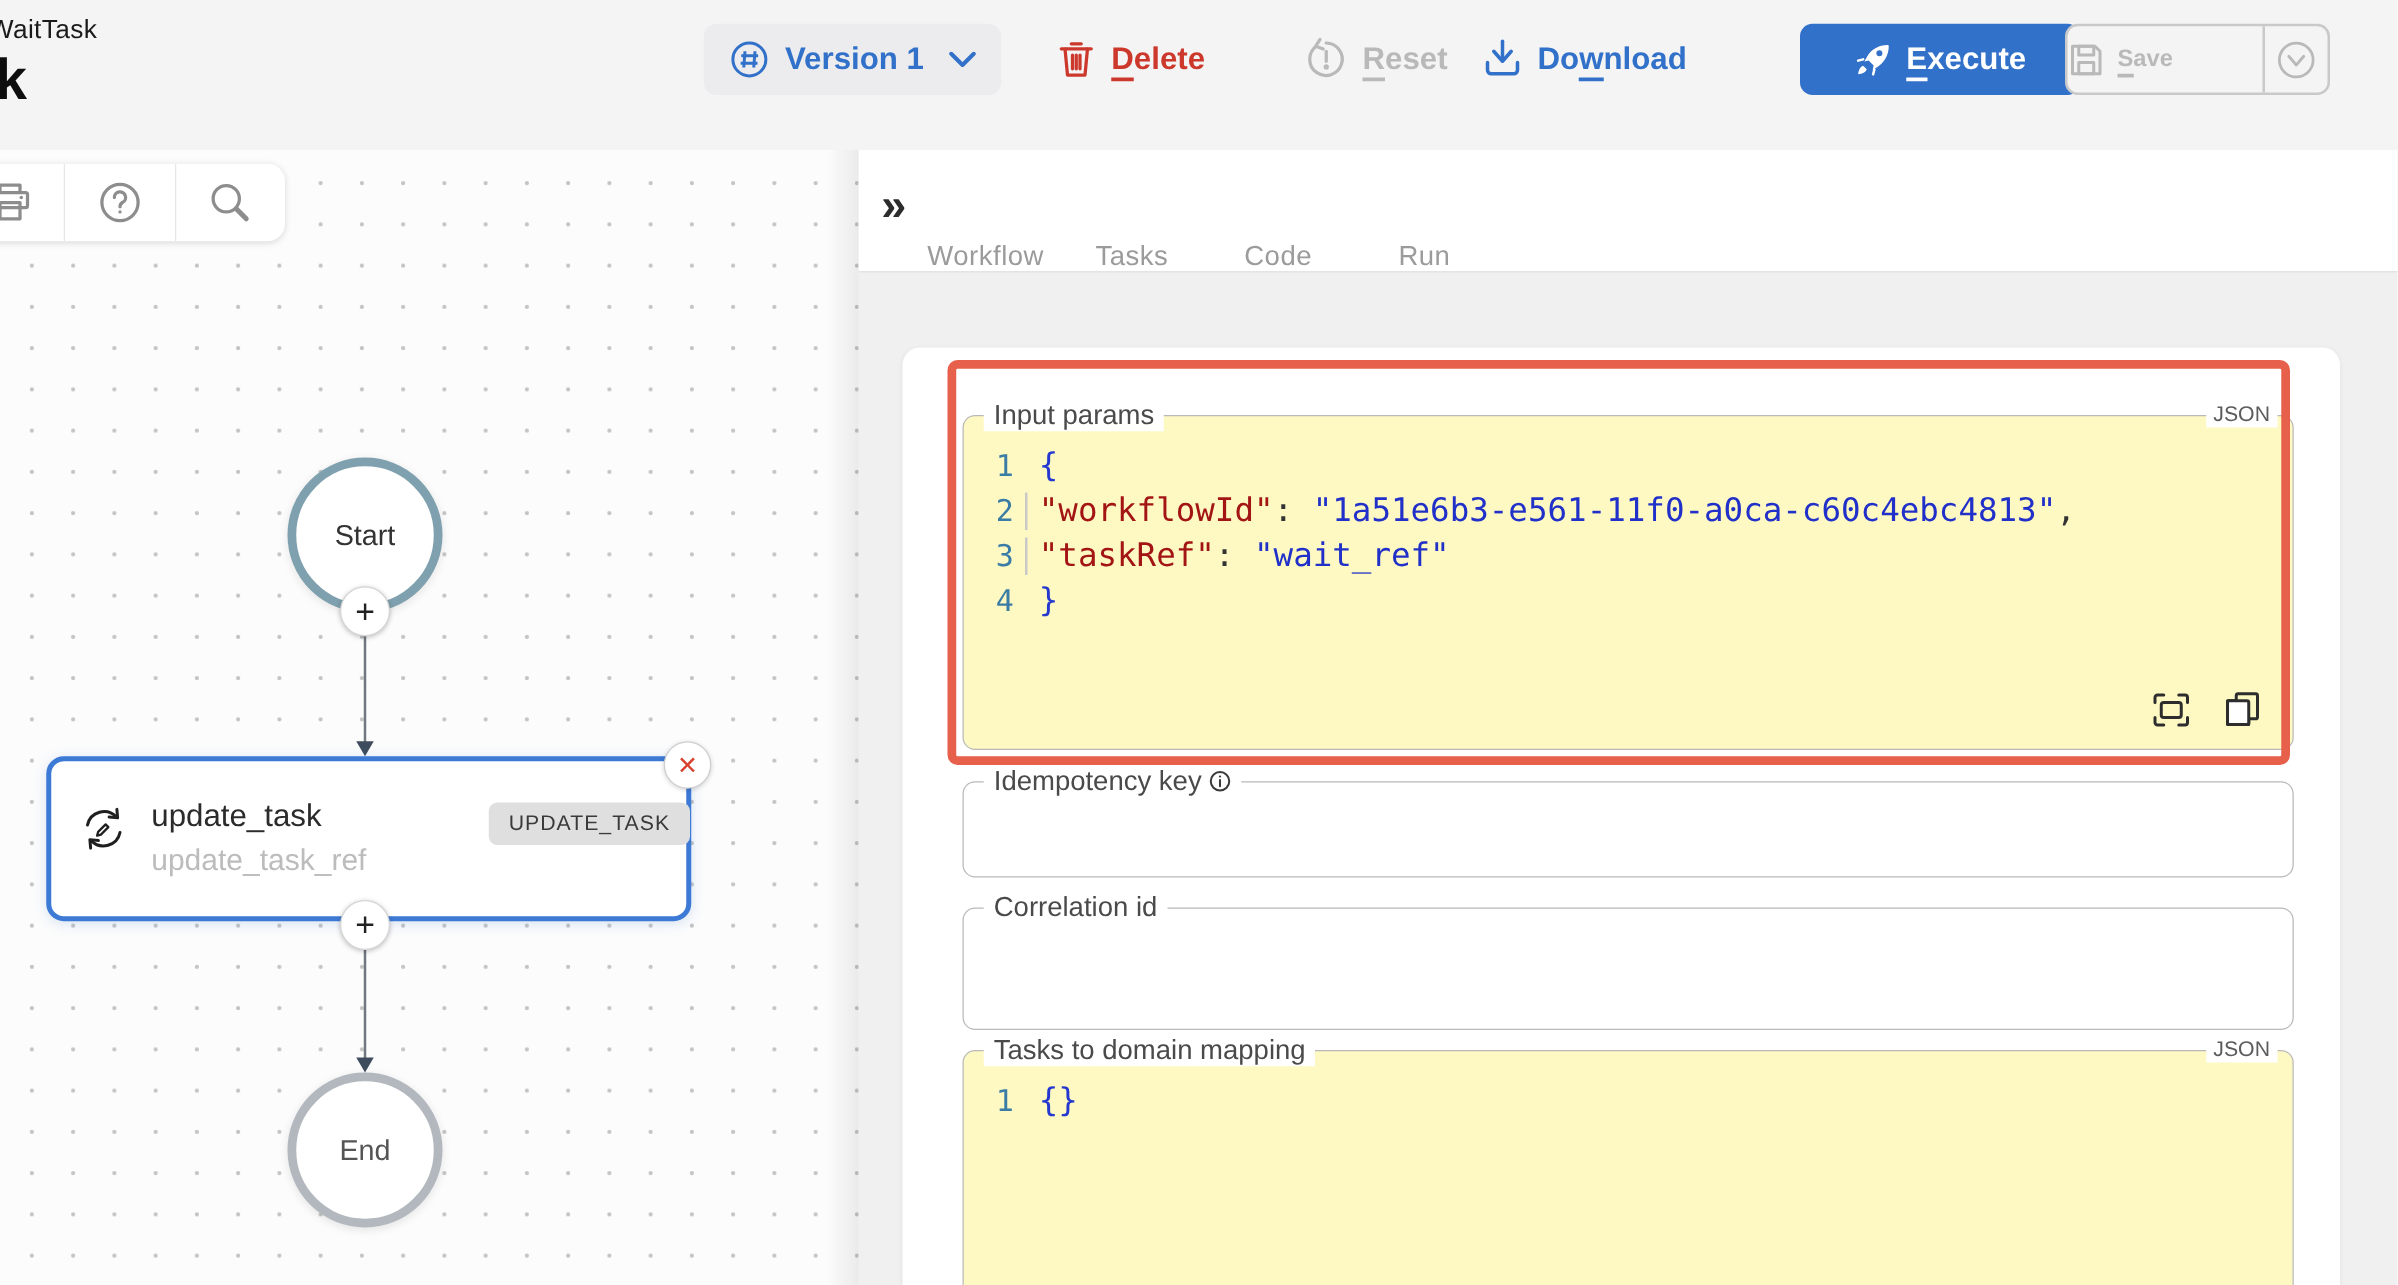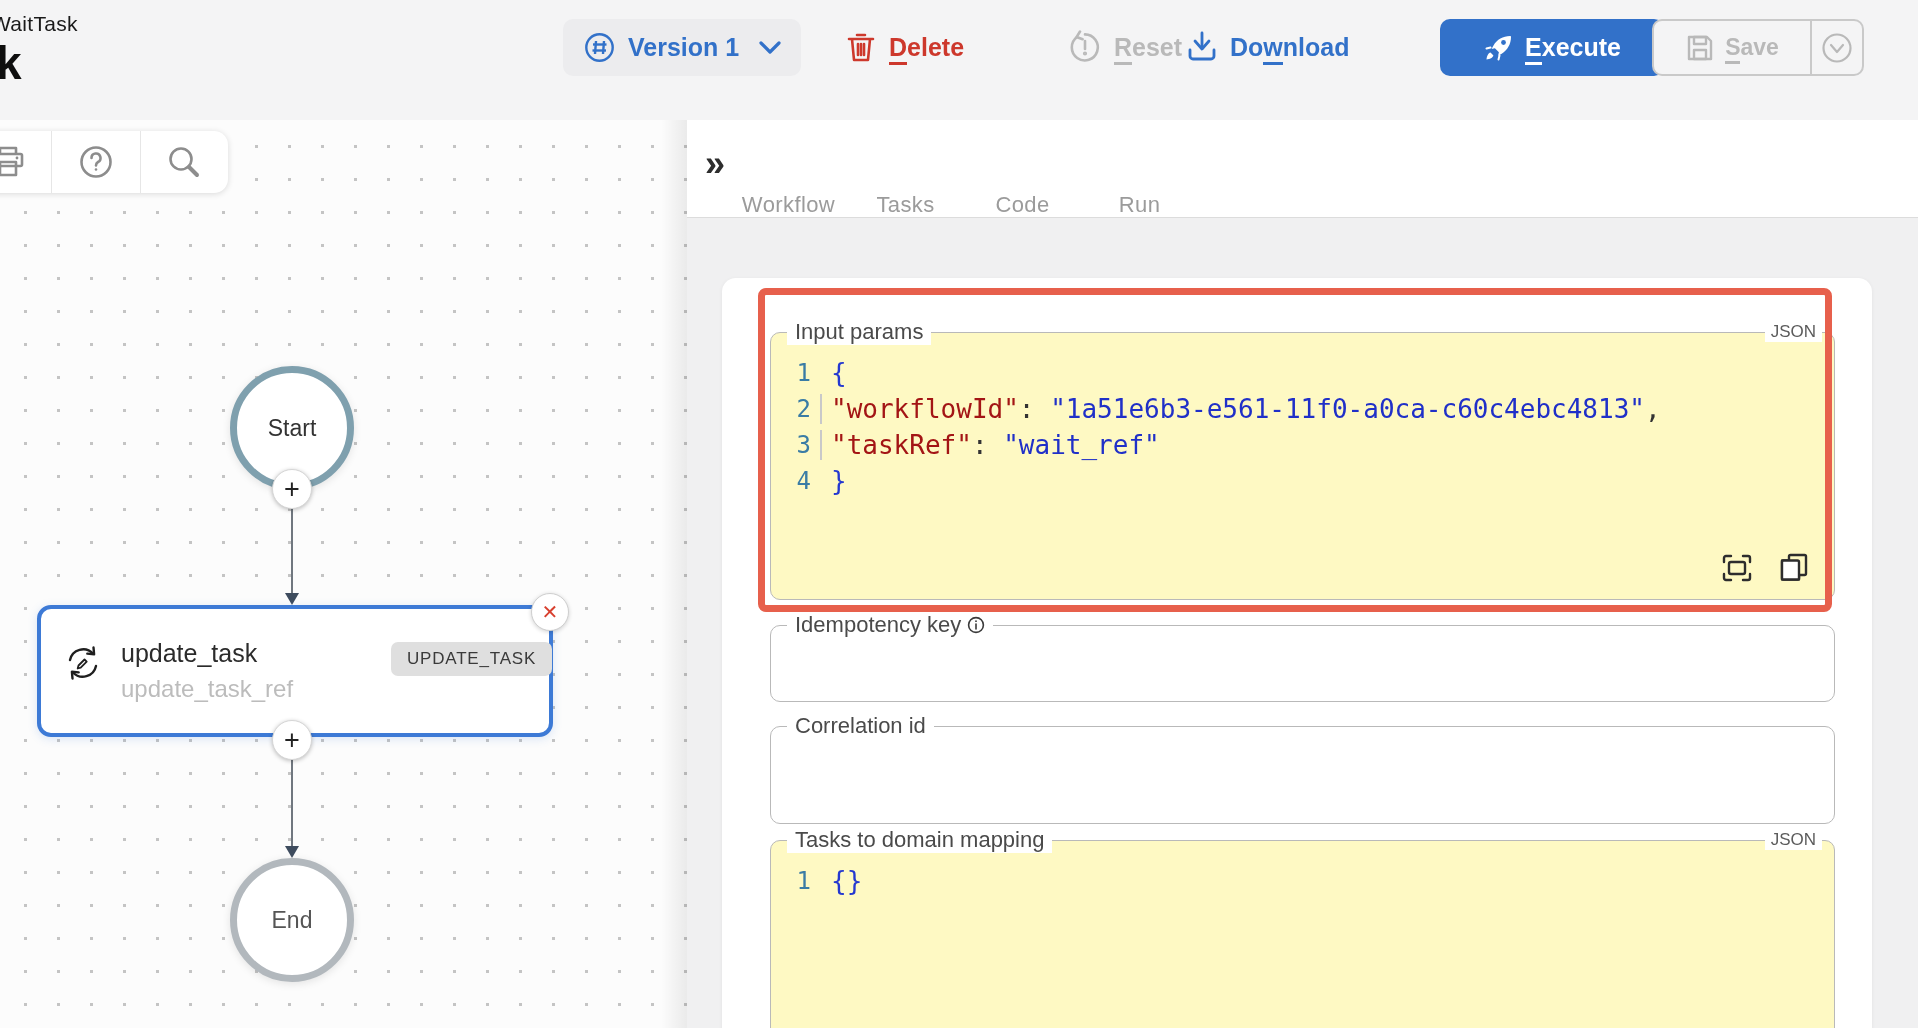"Reset" .reset-btn { left: 1068px -> 1044px }
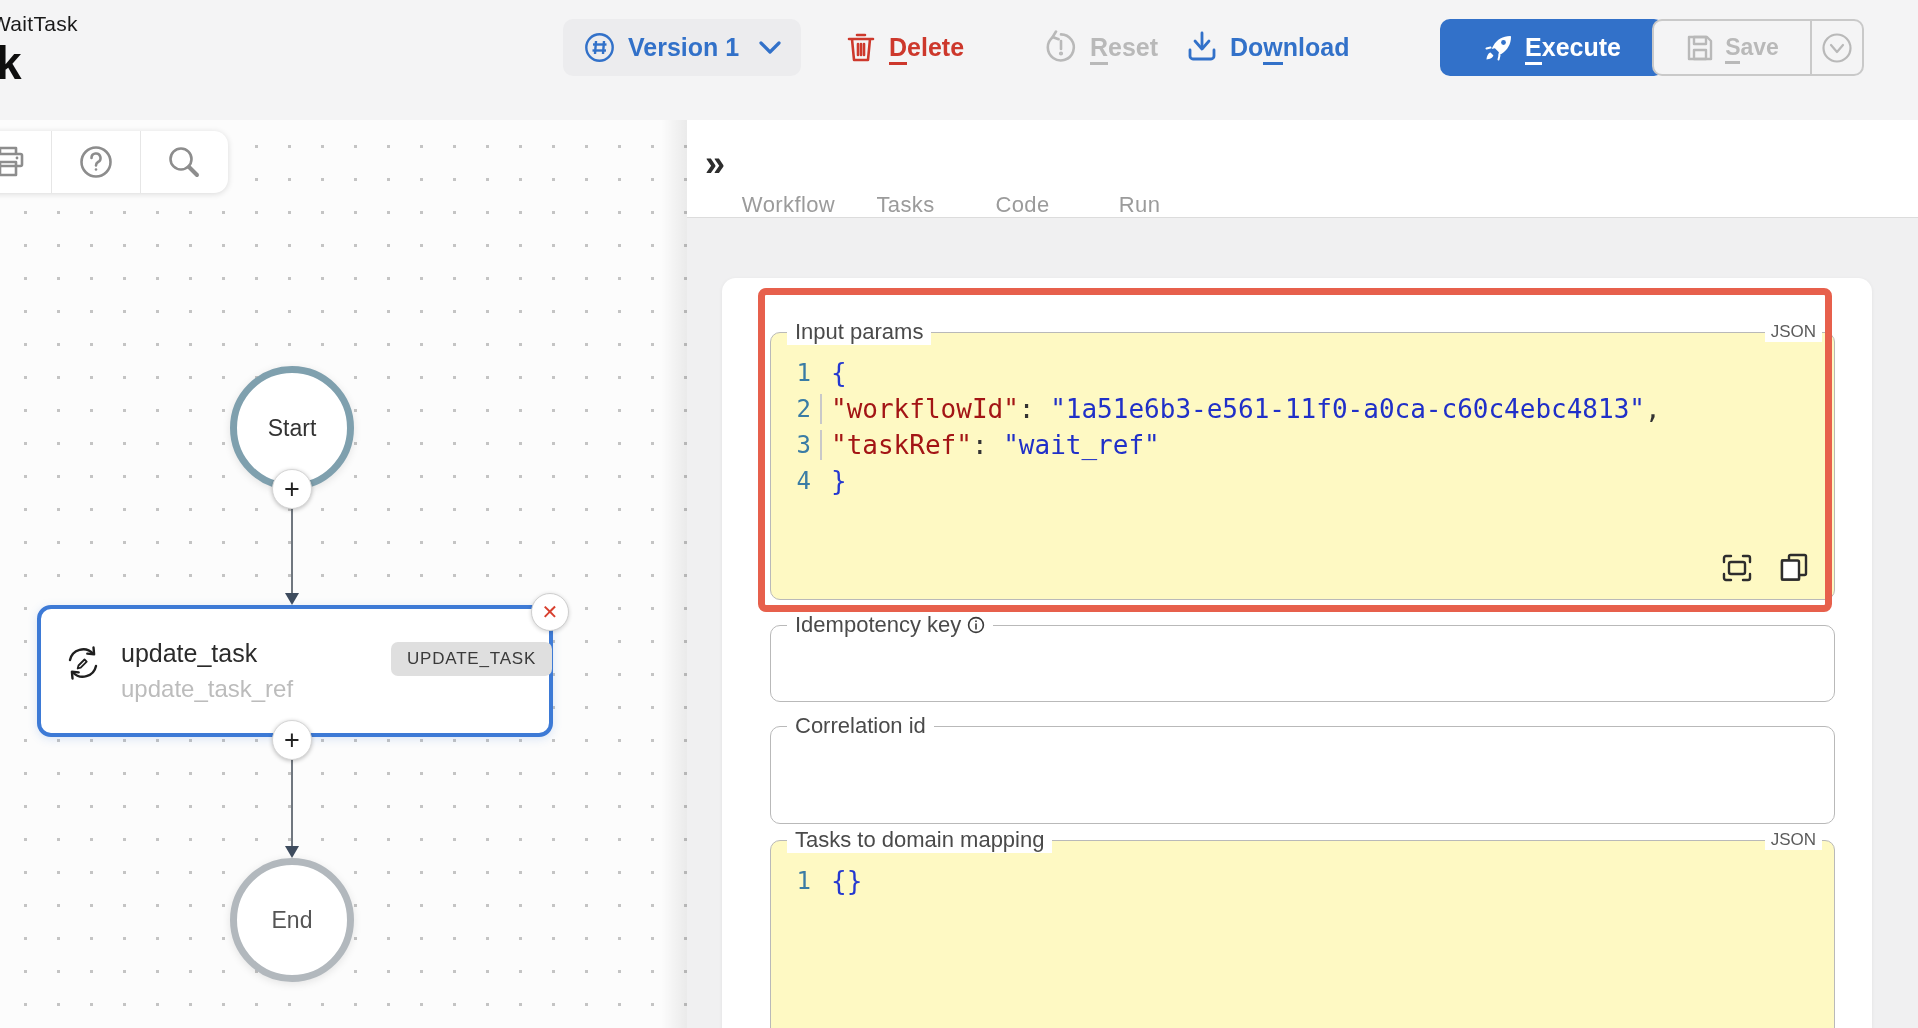"Save" .save-main { font-size: 23px -> 19px; justify-content: center -> none }
